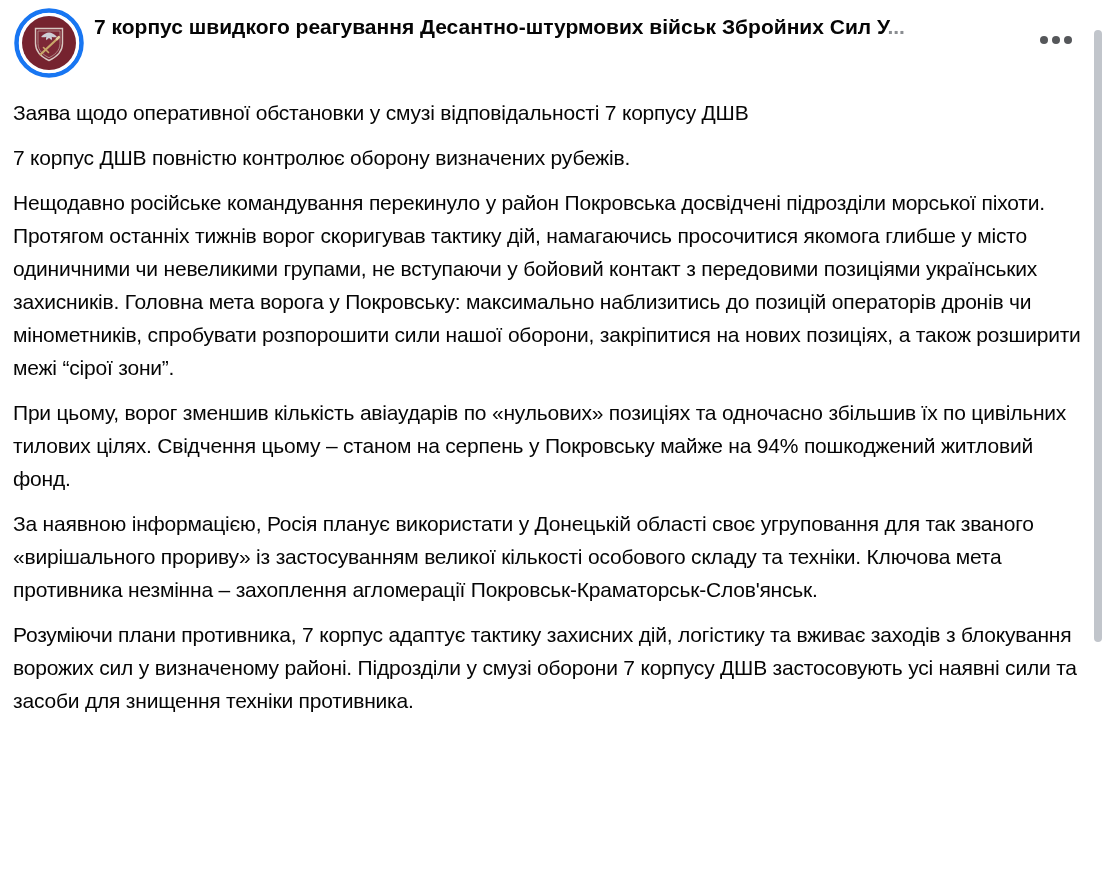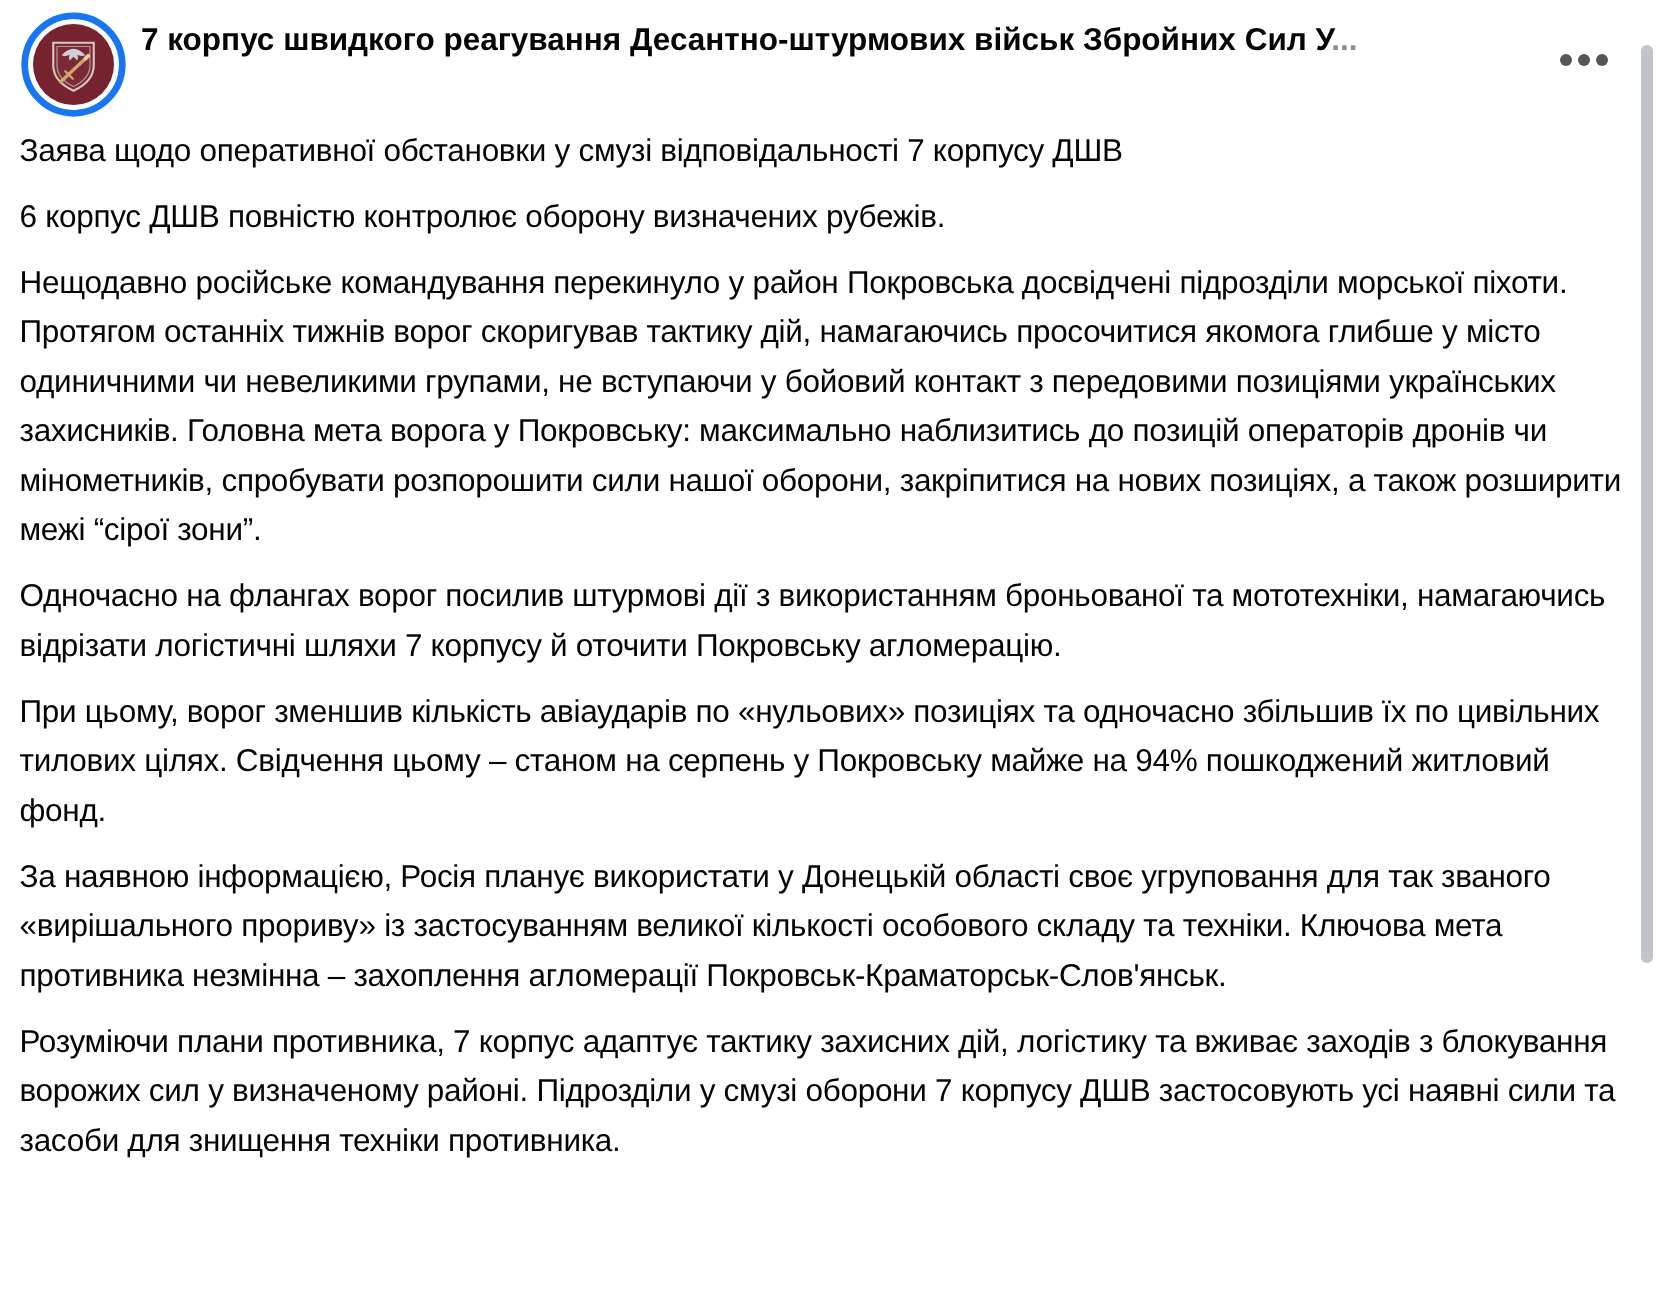"Заява щодо оперативної обстановки у" .post-text p { margin: 0 0 11px 0 -> 12px 0 11px 0 }
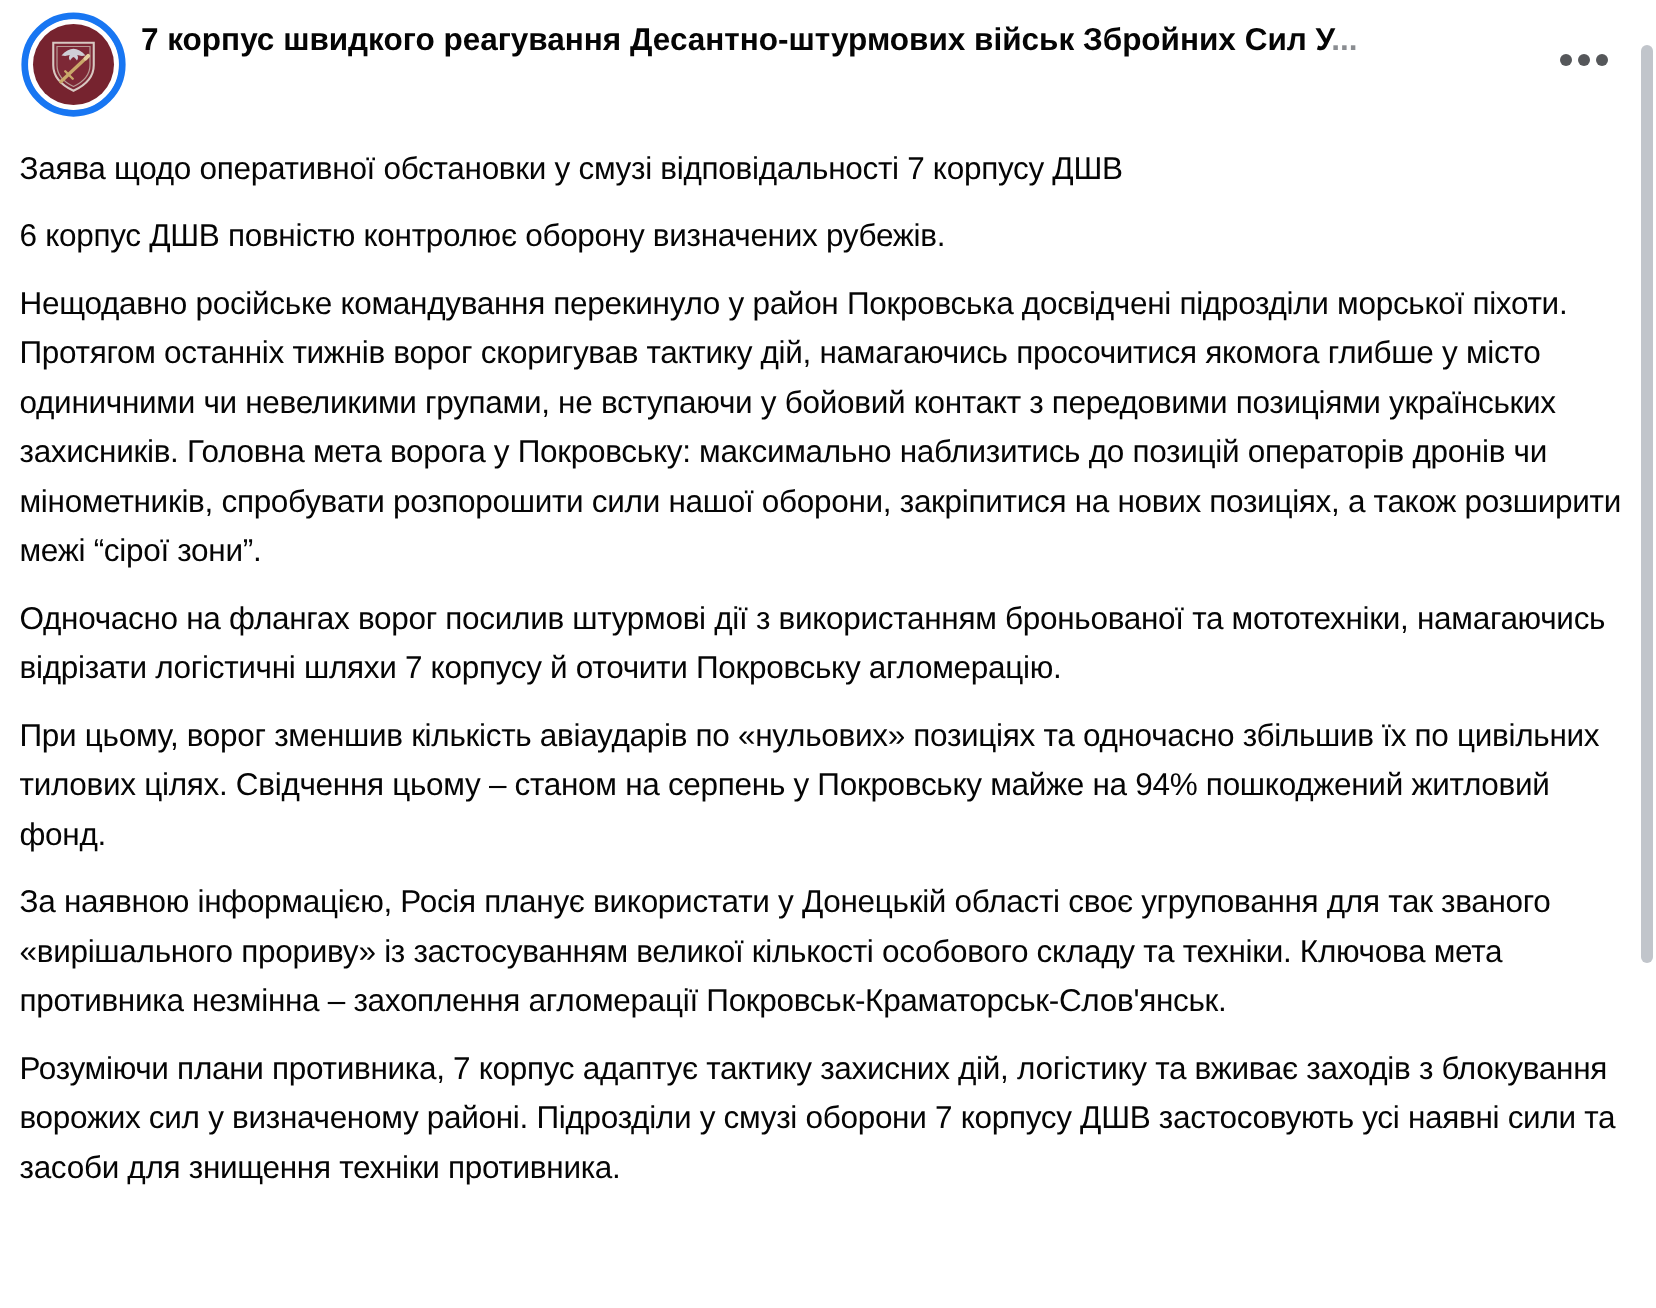"6 корпус ДШВ повністю контролює" p { text: 6 -> 7 }
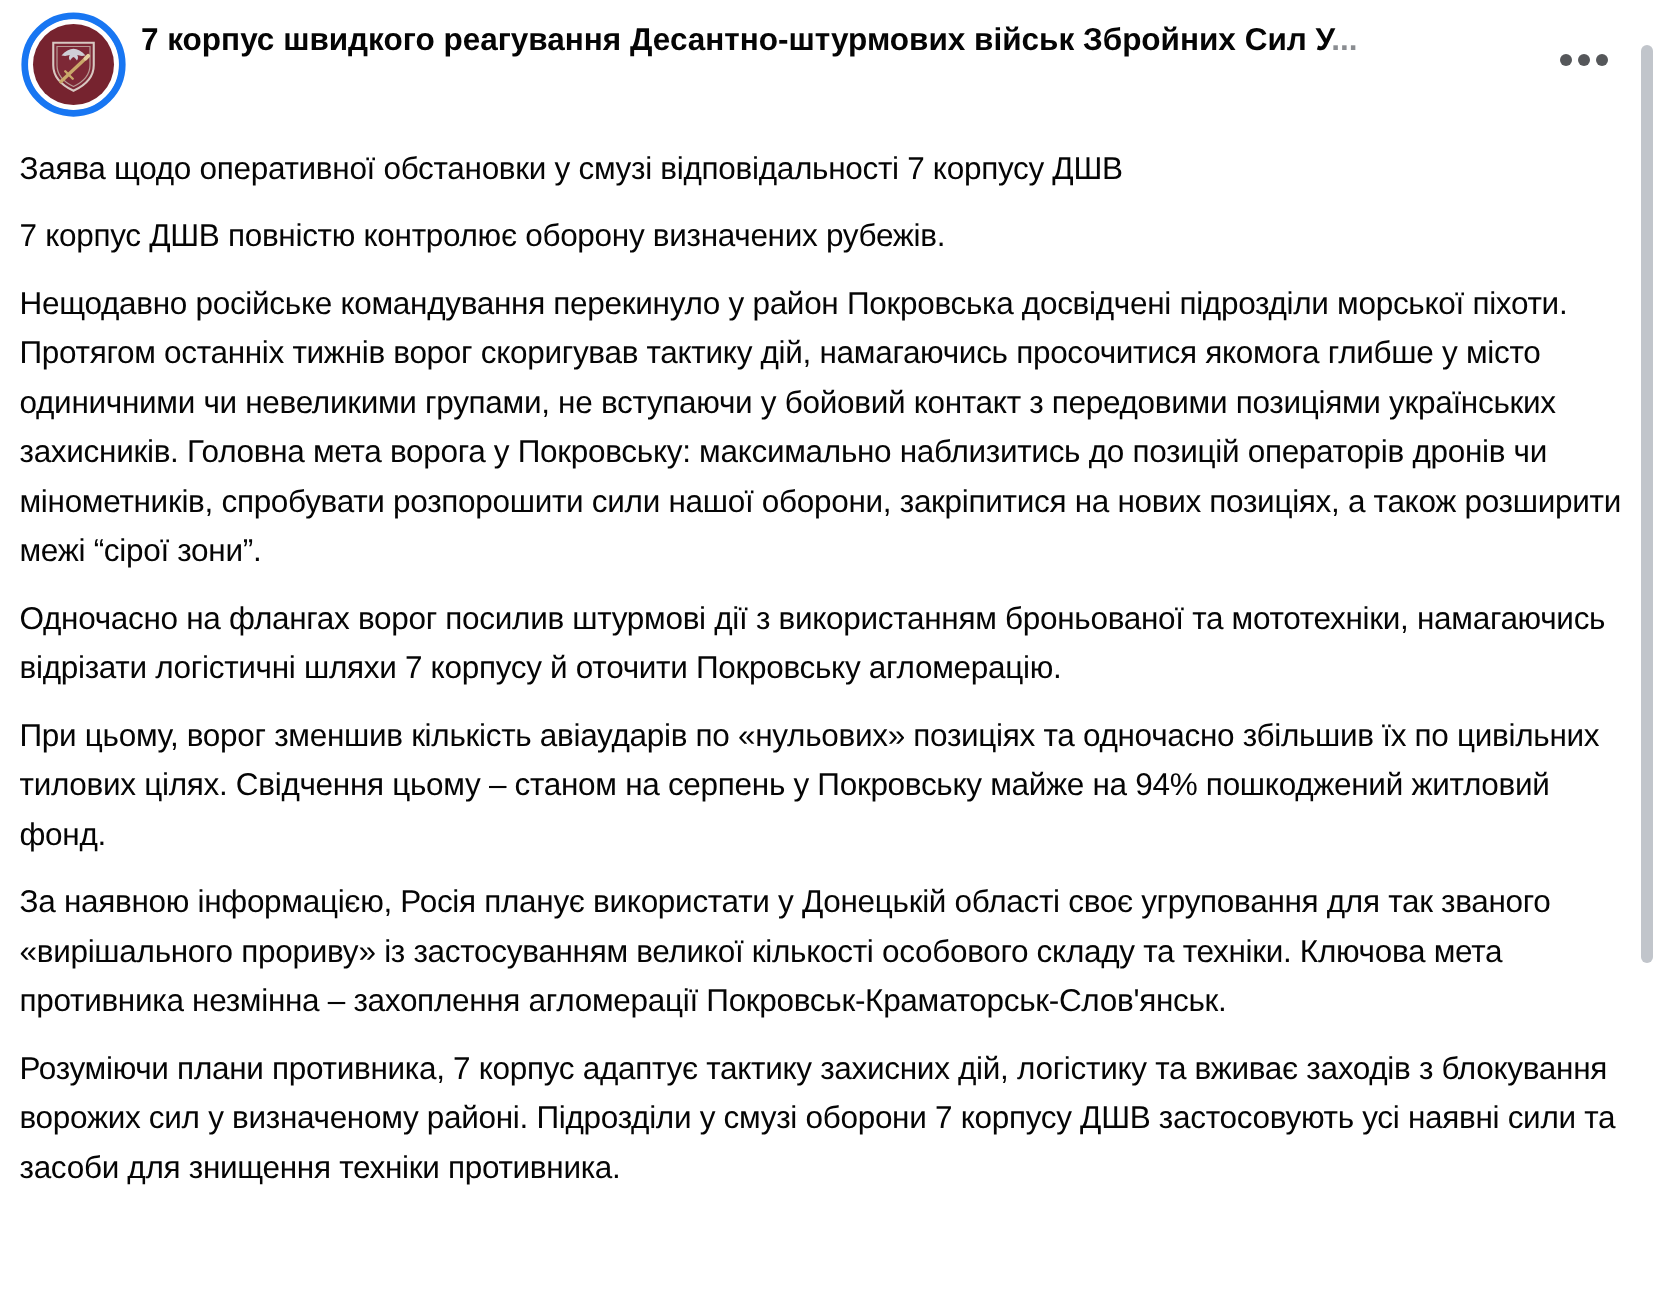"Одночасно на флангах ворог посилив" p { html: <p>Одночасно на флангах ворог посилив штурмові дії з використанням броньованої та мототехніки, намагаючись відрізати логістичні шляхи 7 корпусу й оточити Покровську агломерацію.</p> -> none }
